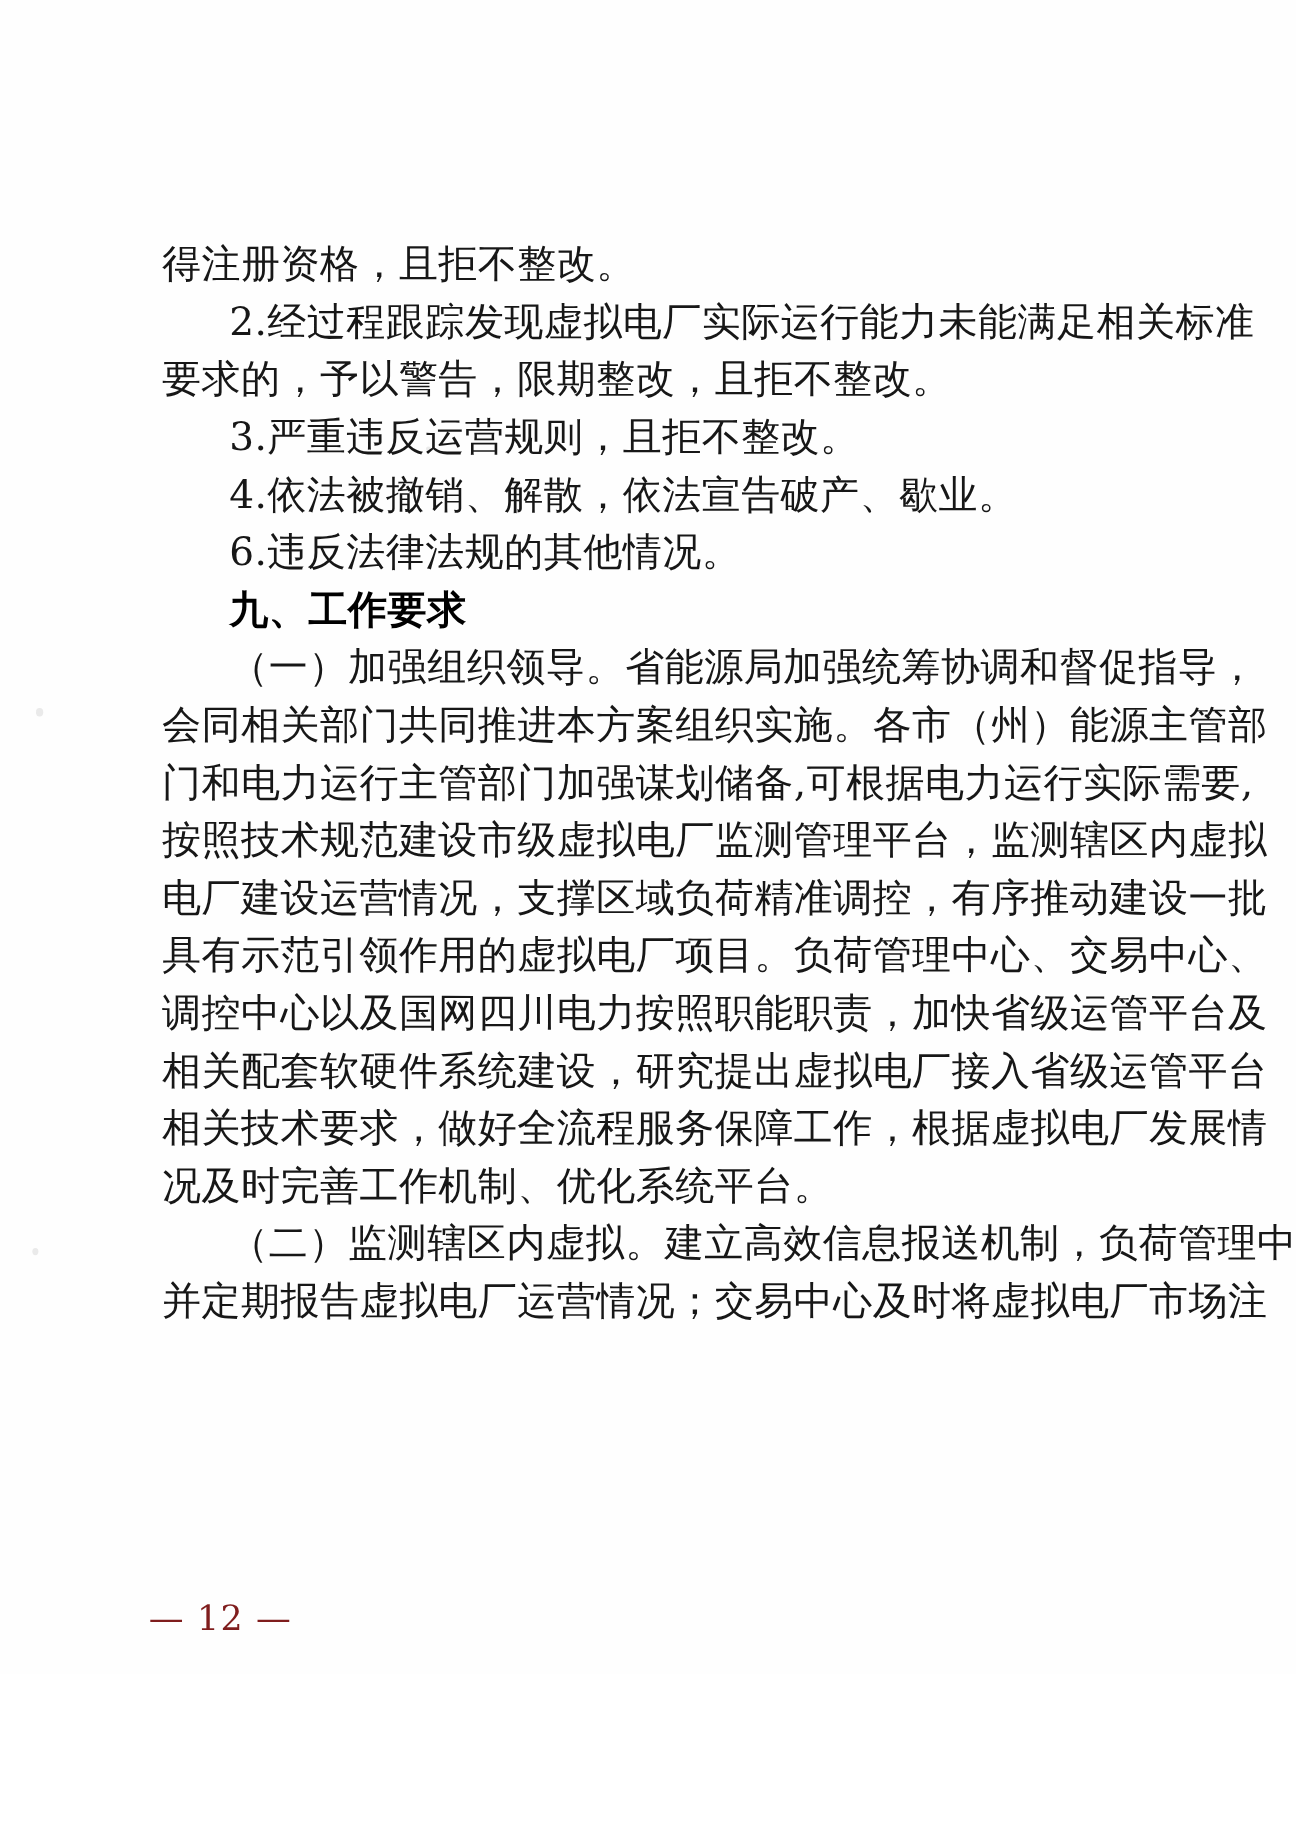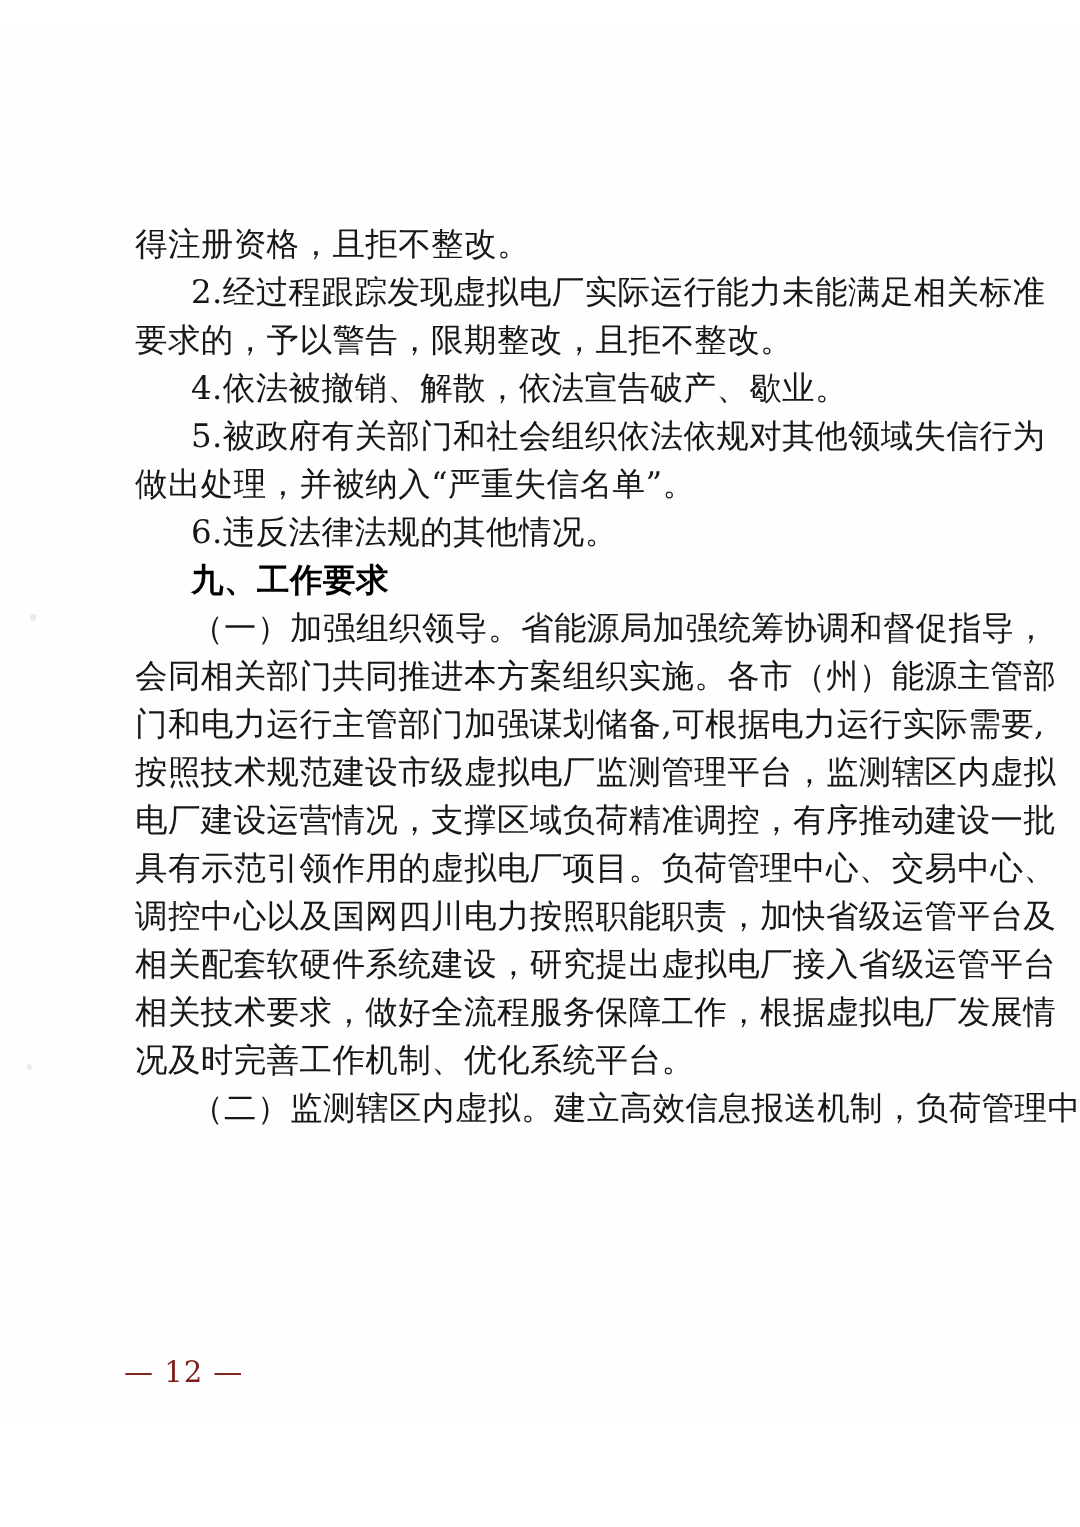"得注册资格，且拒不整改。" .page { margin-top: 24px -> none }
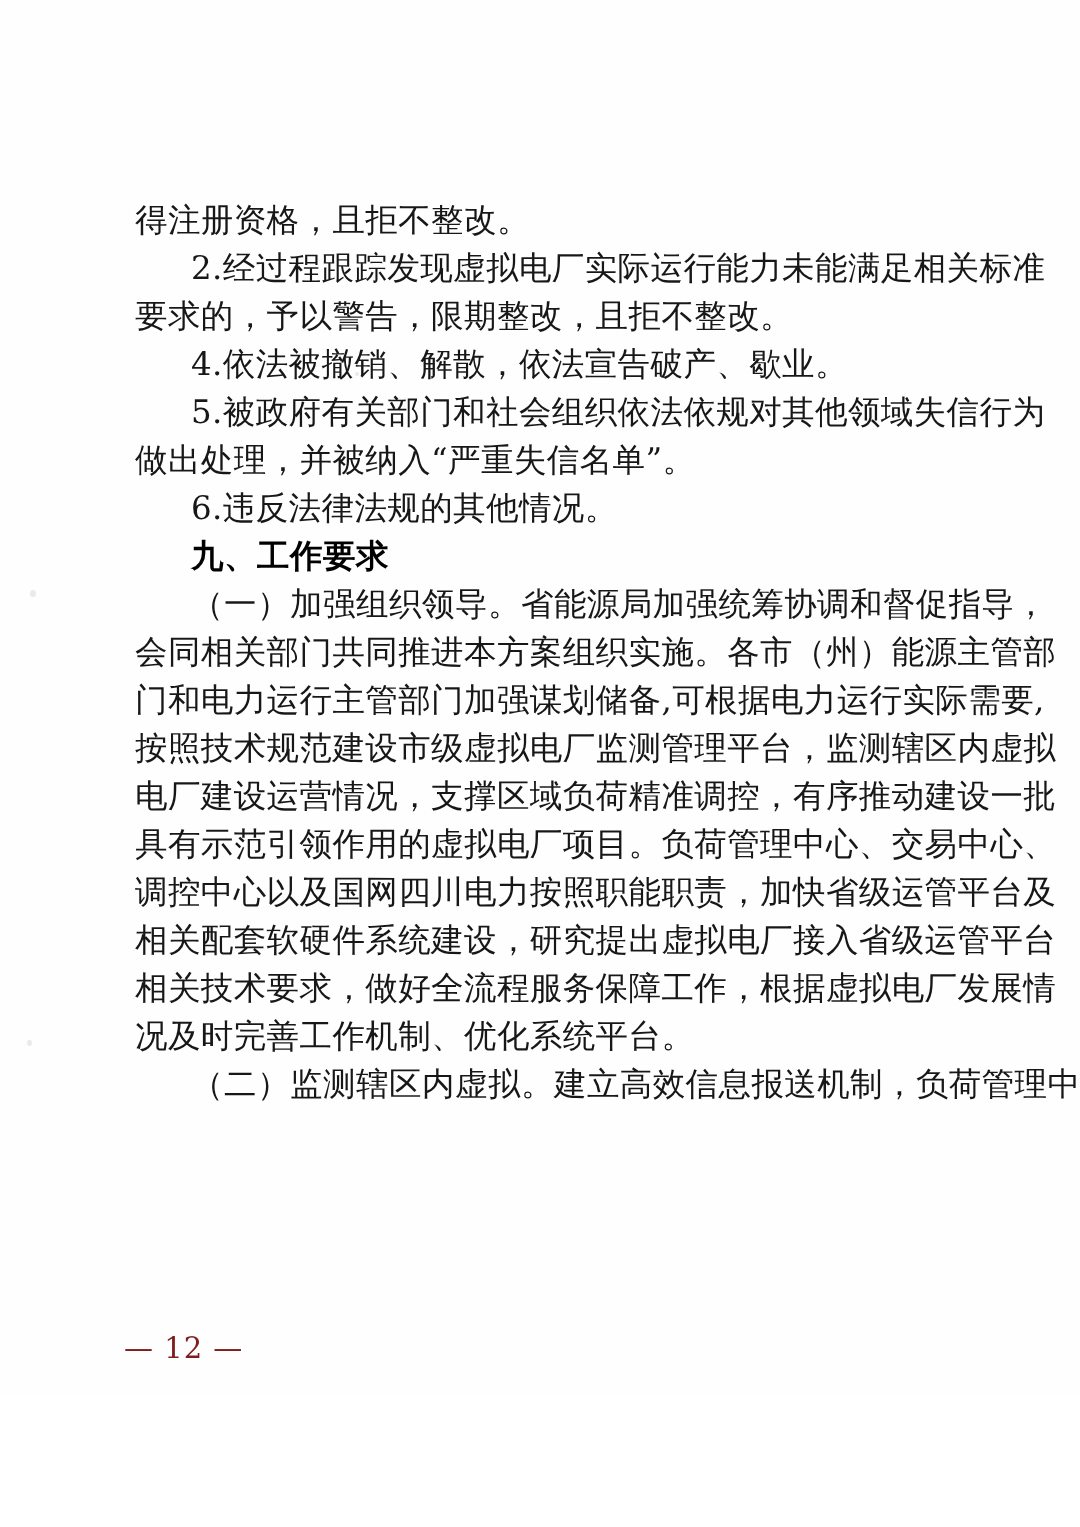"3.严重违反运营规则，且拒不整改。" div { html: none -> <div> <div>3.严重违反运营规则，且拒不整改。</div> </div> }
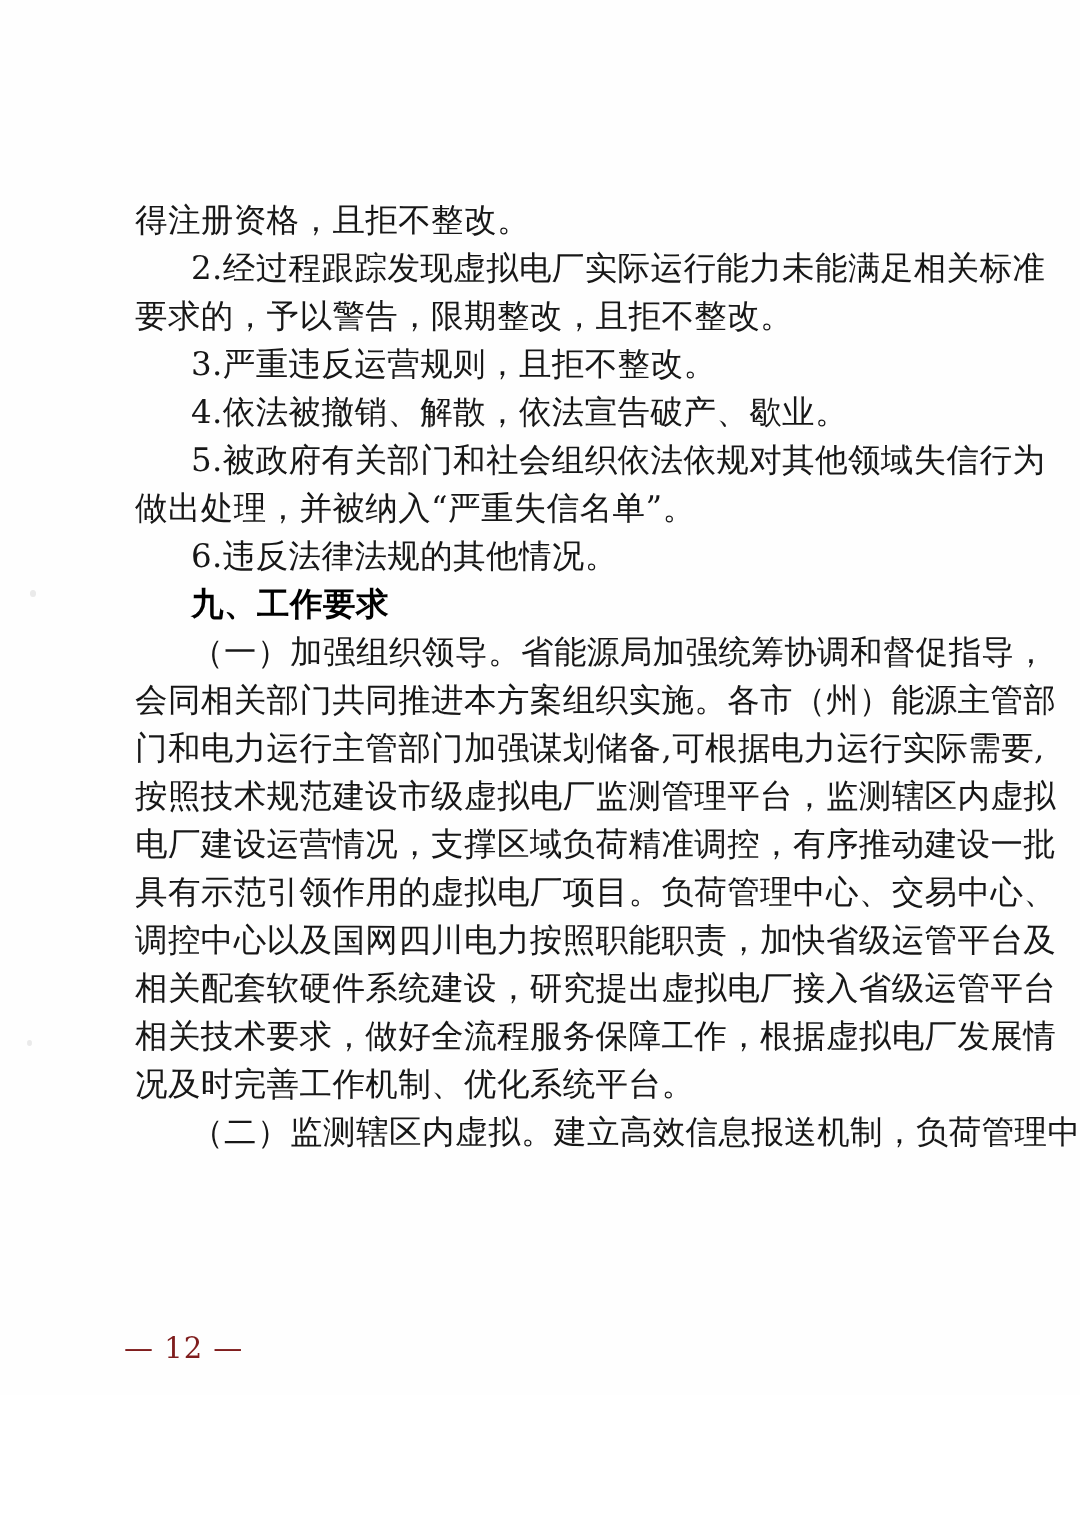"5.被政府有关部门和社会组织依法依规对其他领域失信行为" div { html: <div> <div>5.被政府有关部门和社会组织依法依规对其他领域失信行为</div> <div>做出处理，并被纳入“严重失信名单”。</div> </div> -> none }
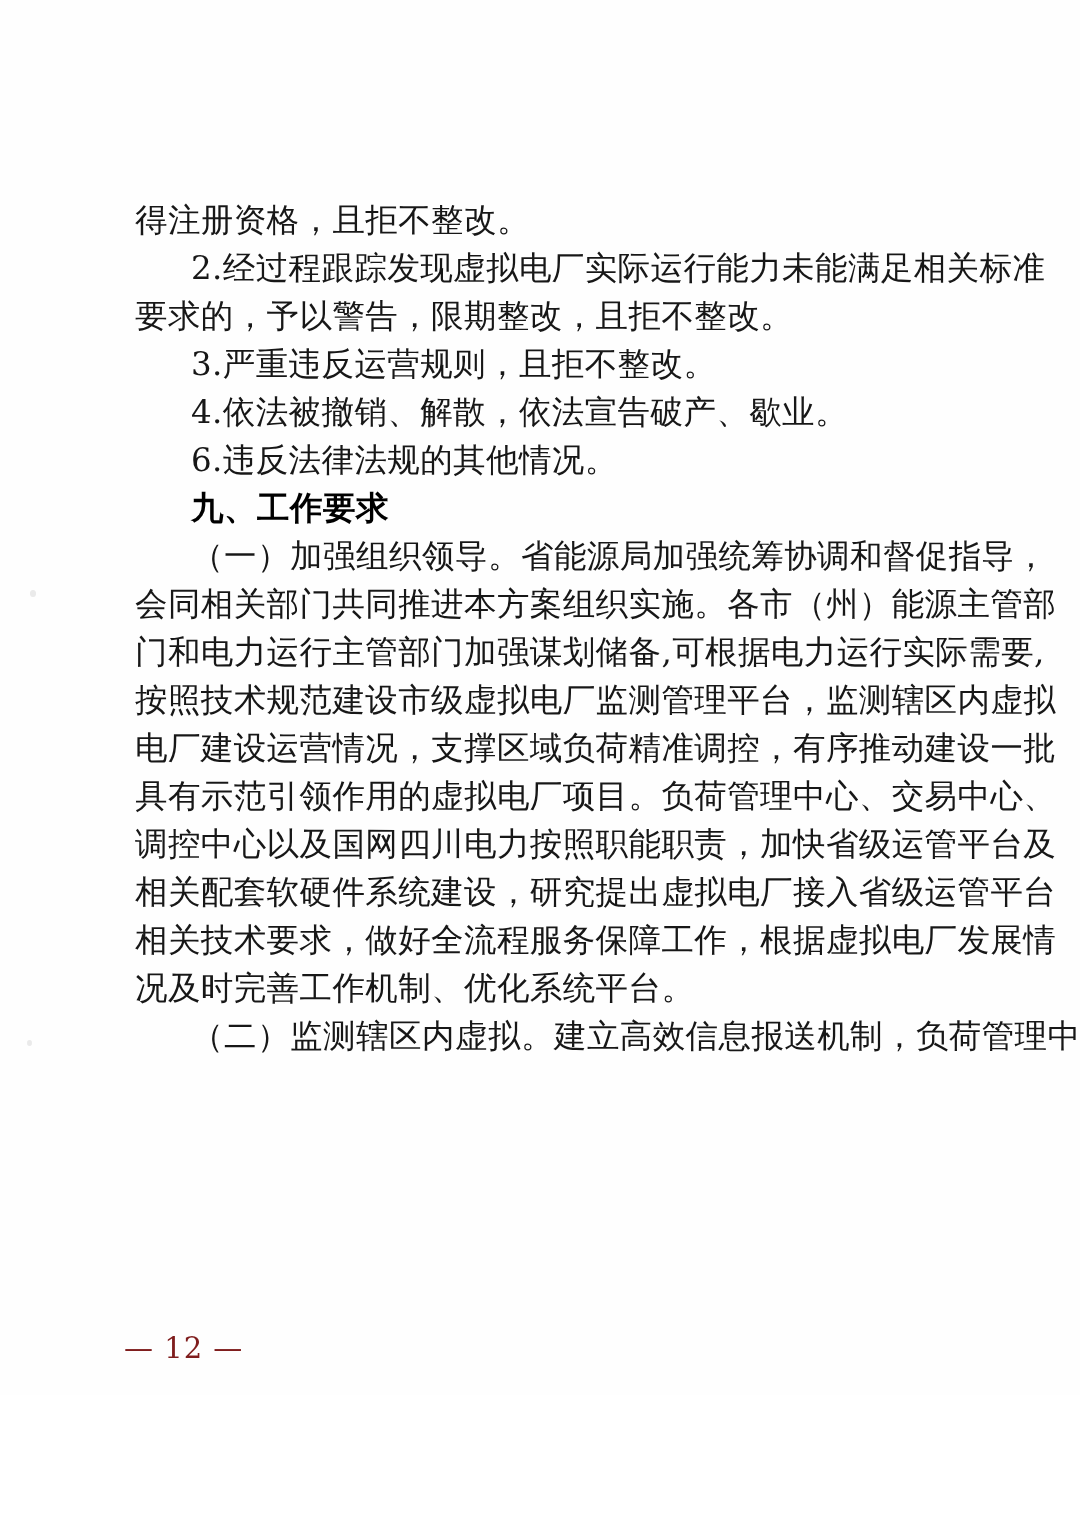"并定期报告虚拟电厂运营情况；交易中心及时将虚拟电厂市场注" div.line { html: none -> <div>并定期报告虚拟电厂运营情况；交易中心及时将虚拟电厂市场注</div> }
